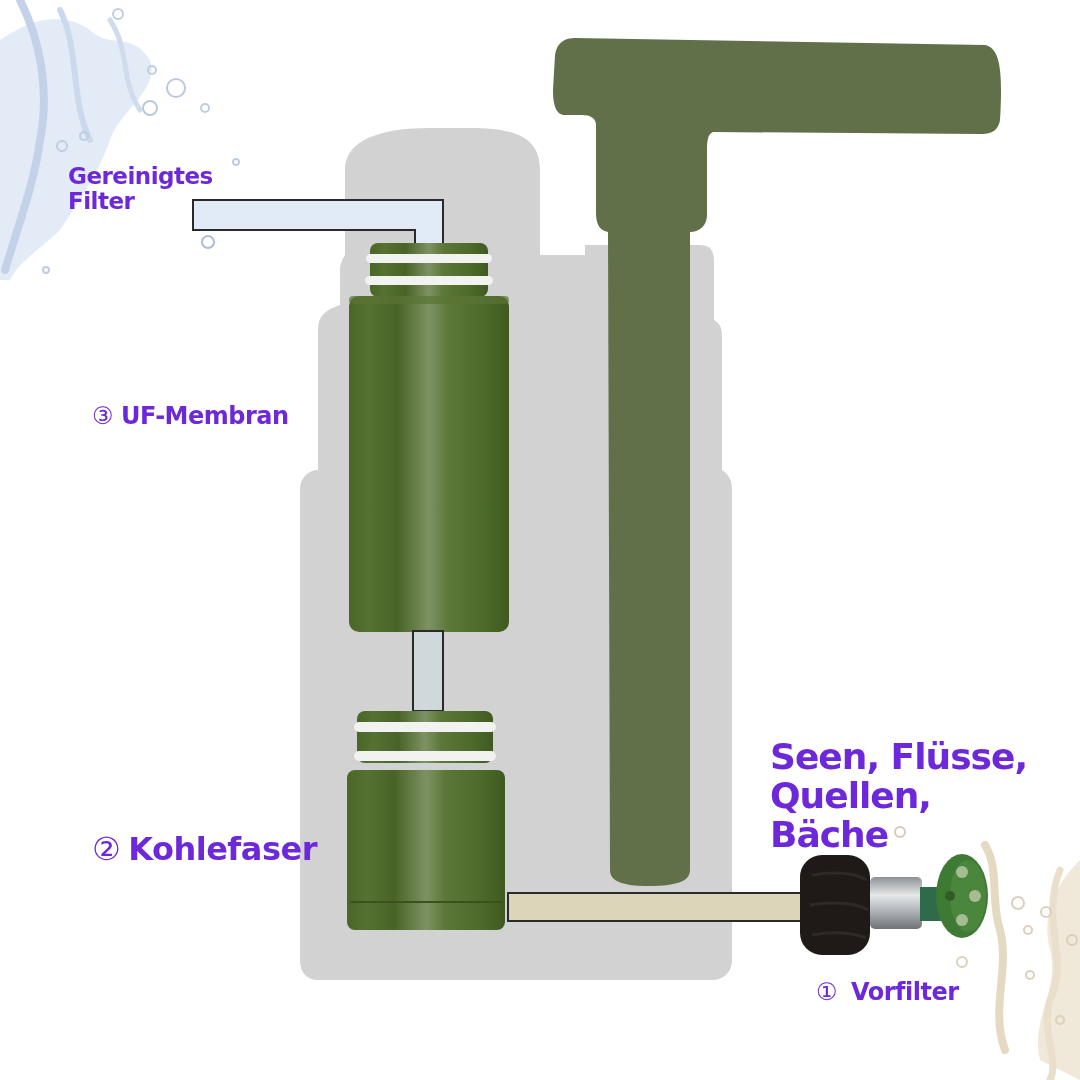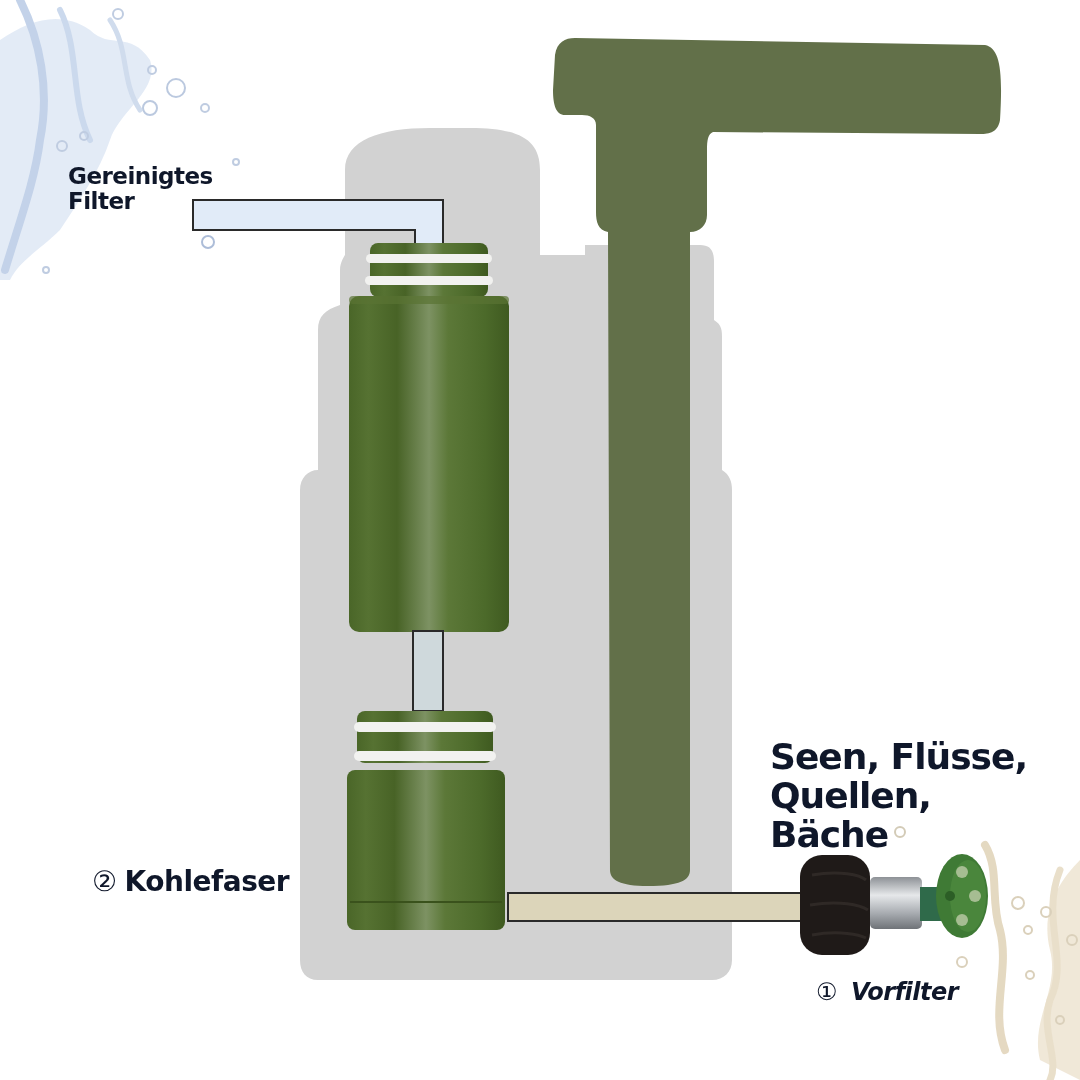"Gereinigtes" .label { color: #0f172a -> #6d28d9 }
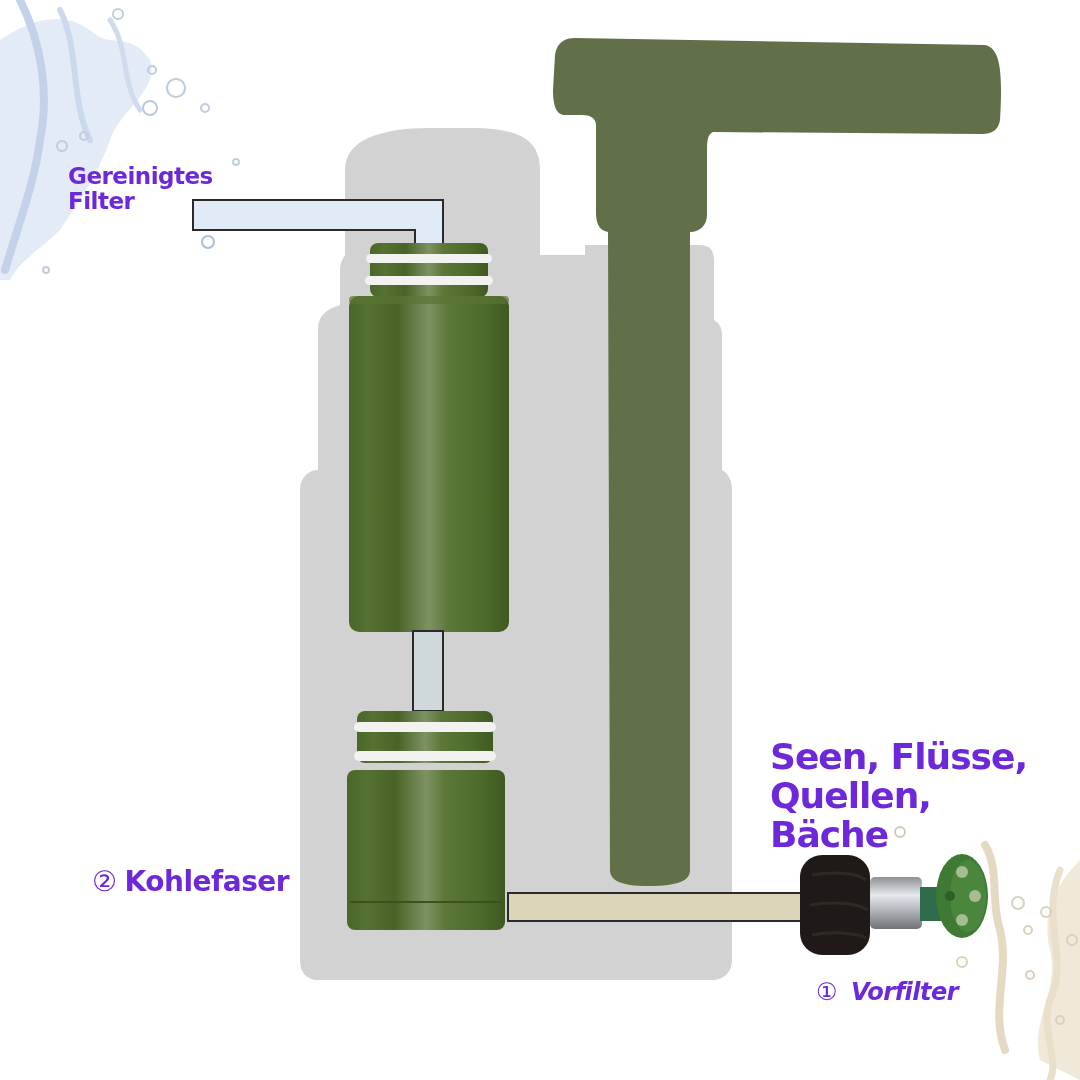"③ UF-Membran" div { html: none -> <div><span>③</span><span>UF-Membran</span></div> }
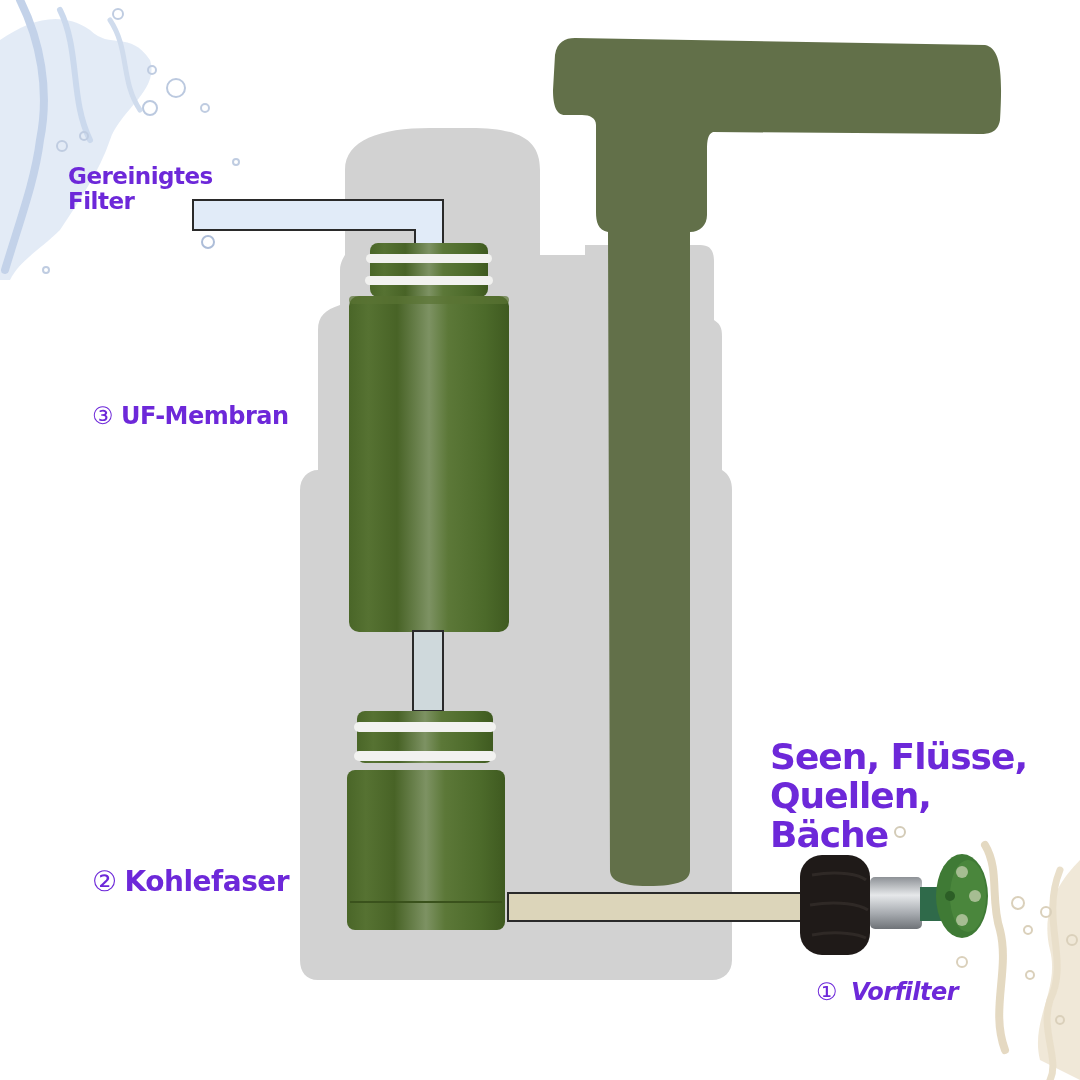"② Kohlefaser" div.label { font-size: 28px -> 32px; margin-top: 35px -> none }
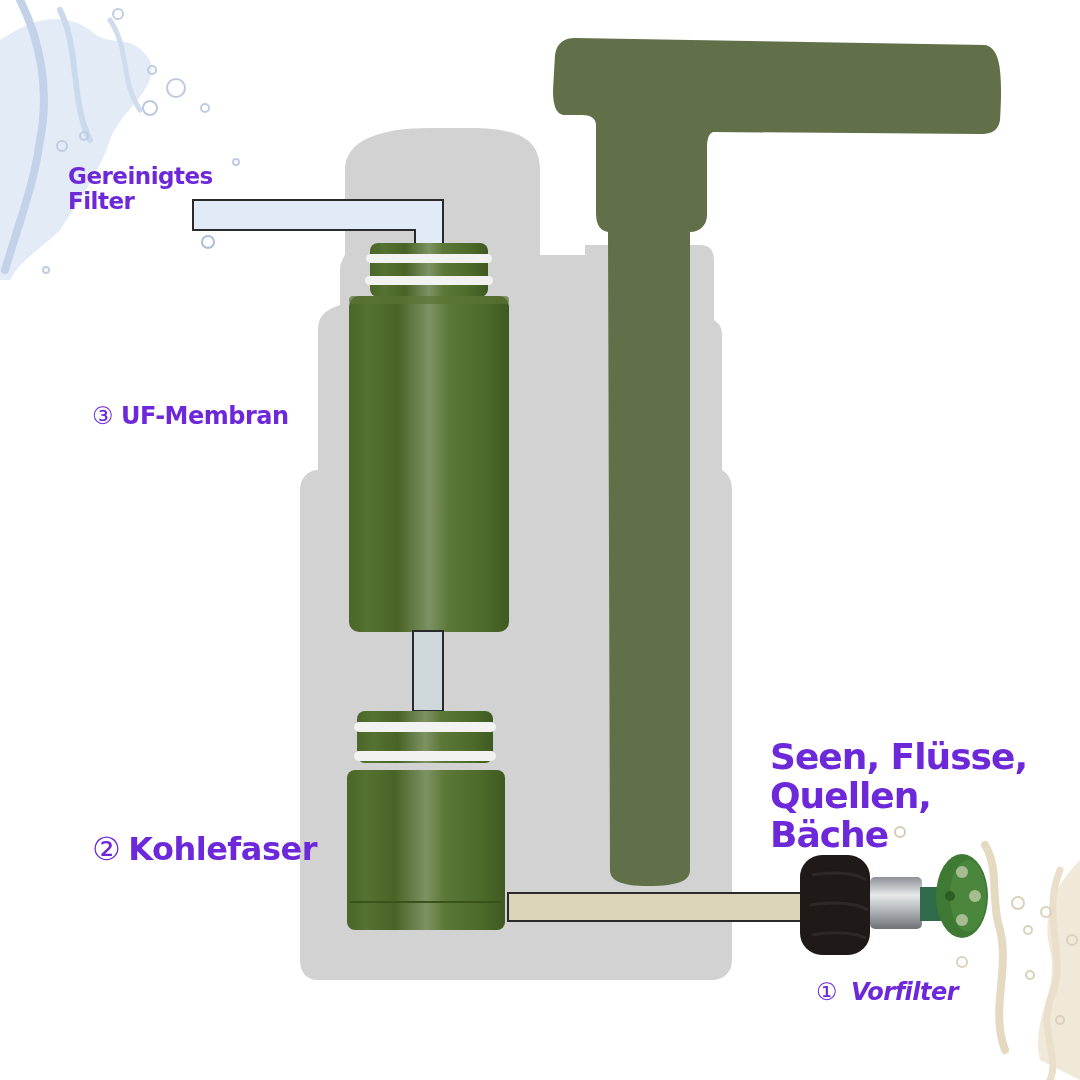"① Vorfilter" div.label { font-style: italic -> none }
